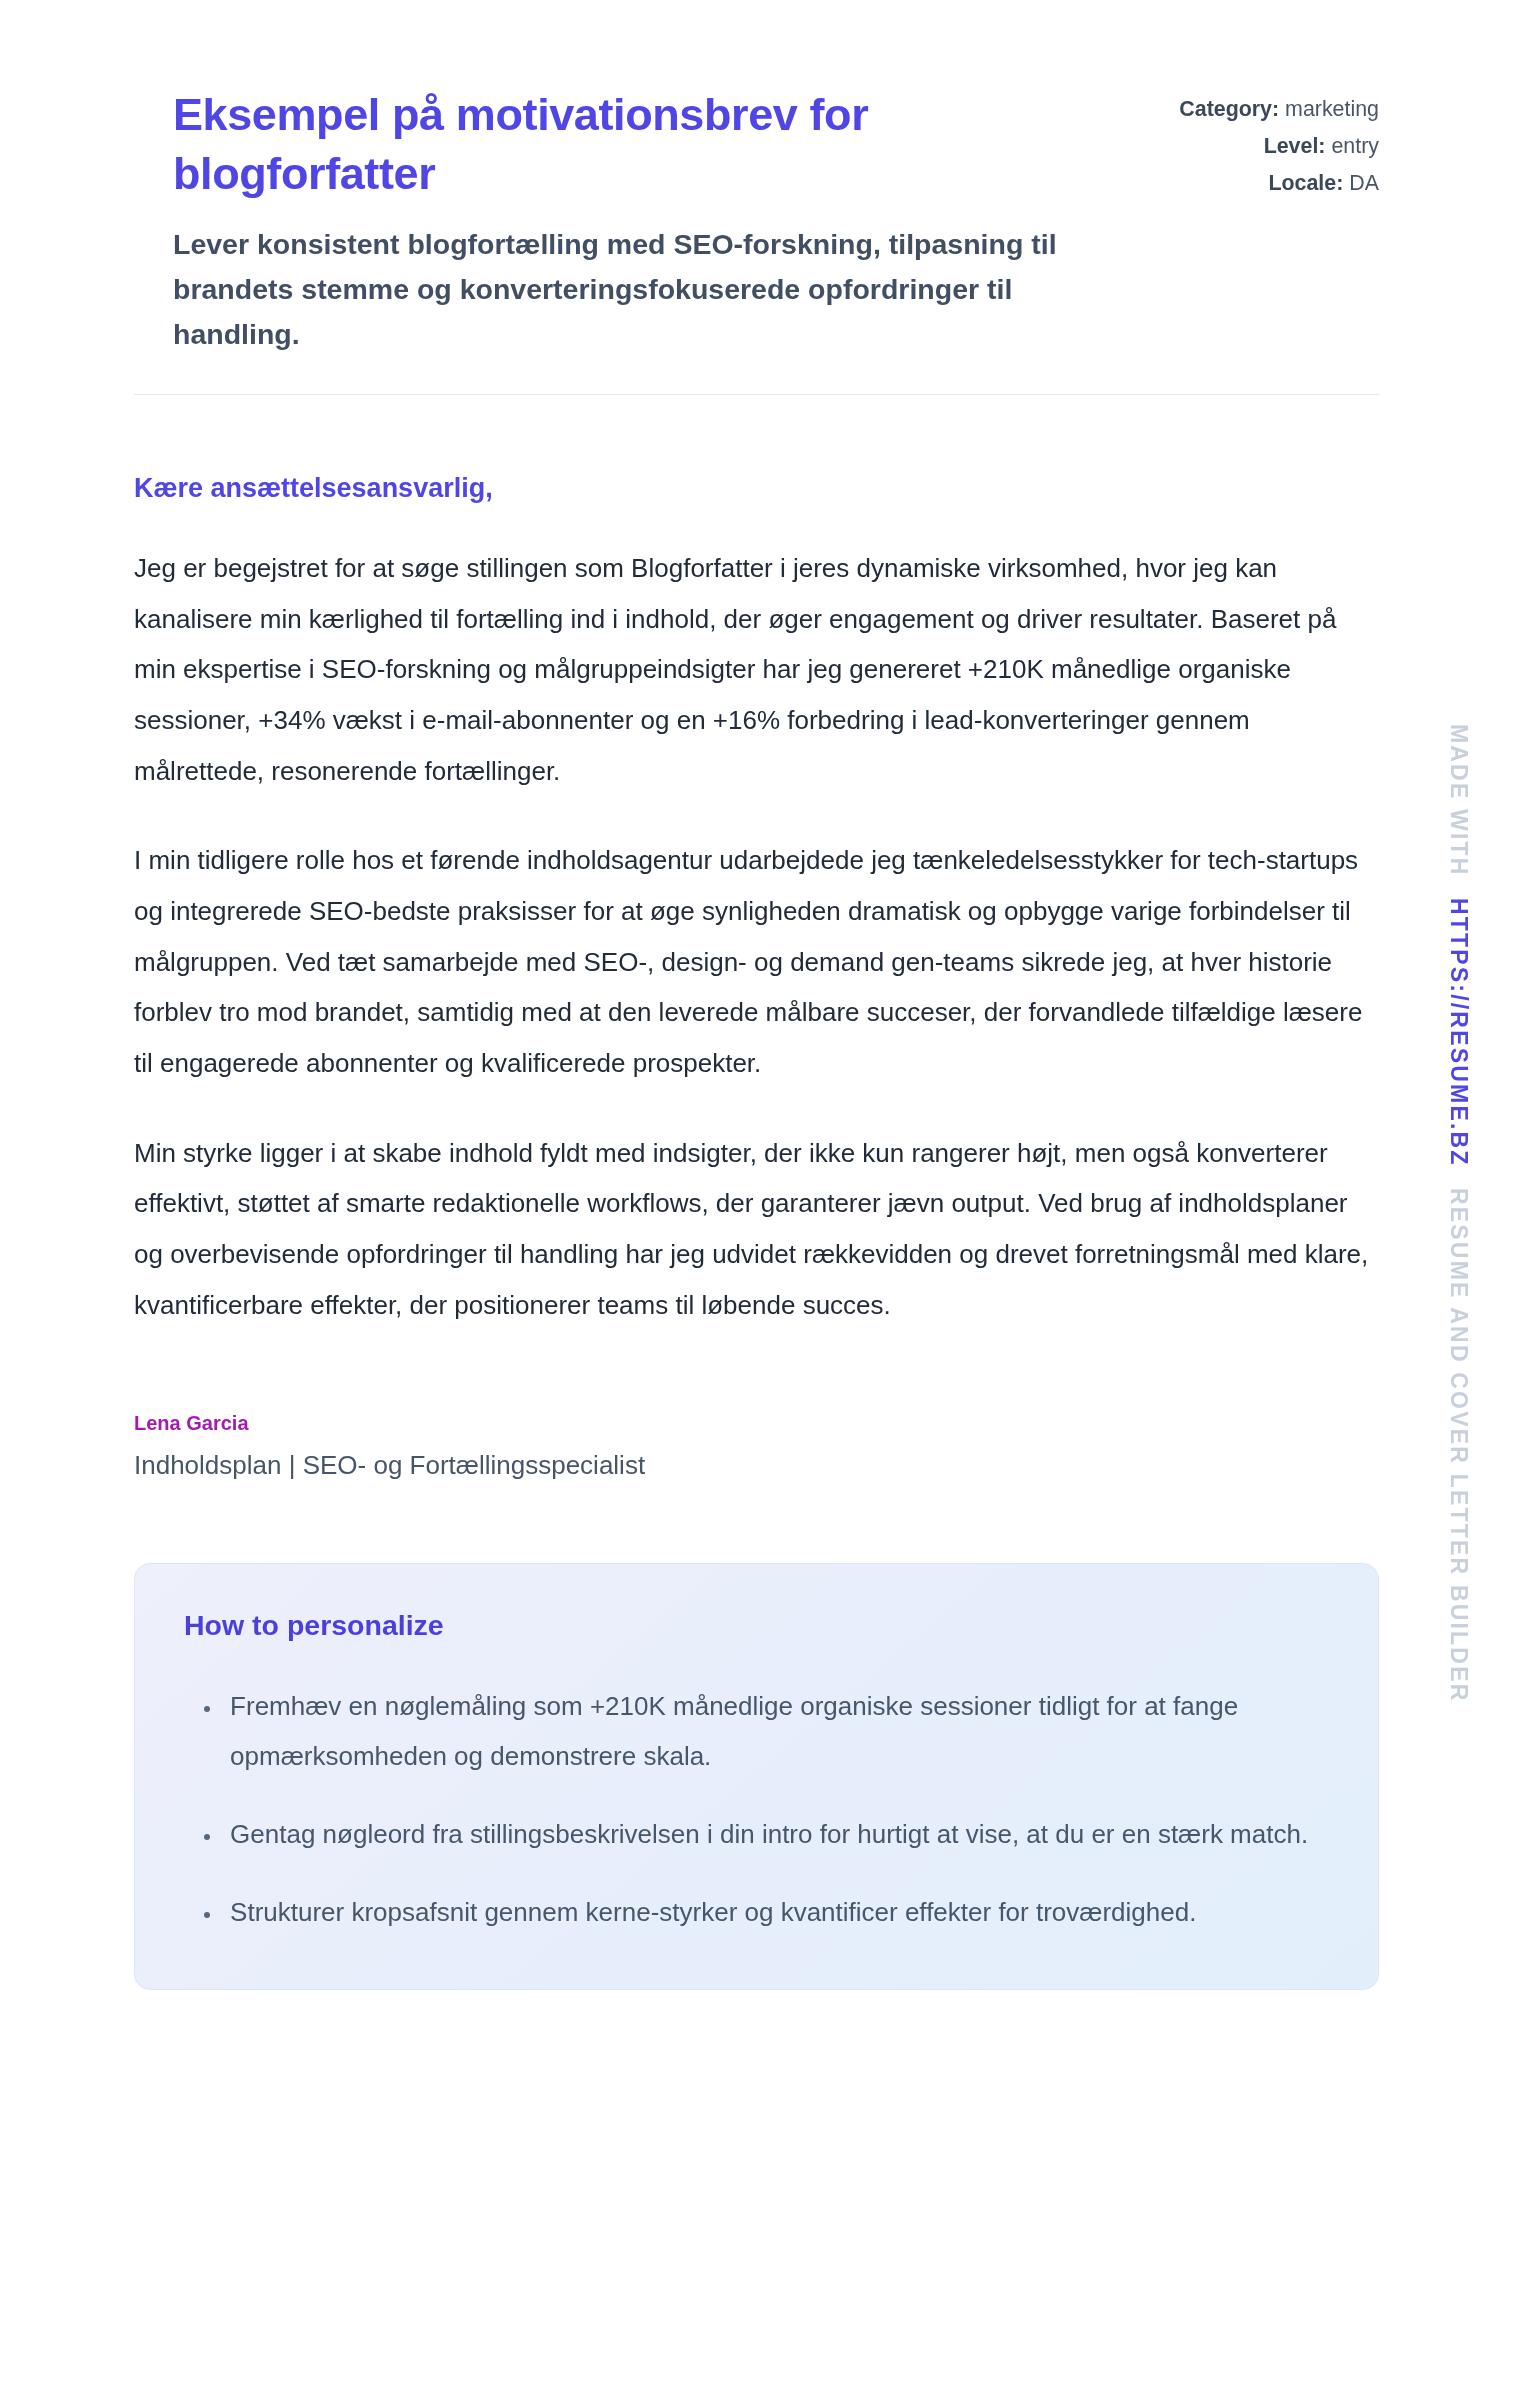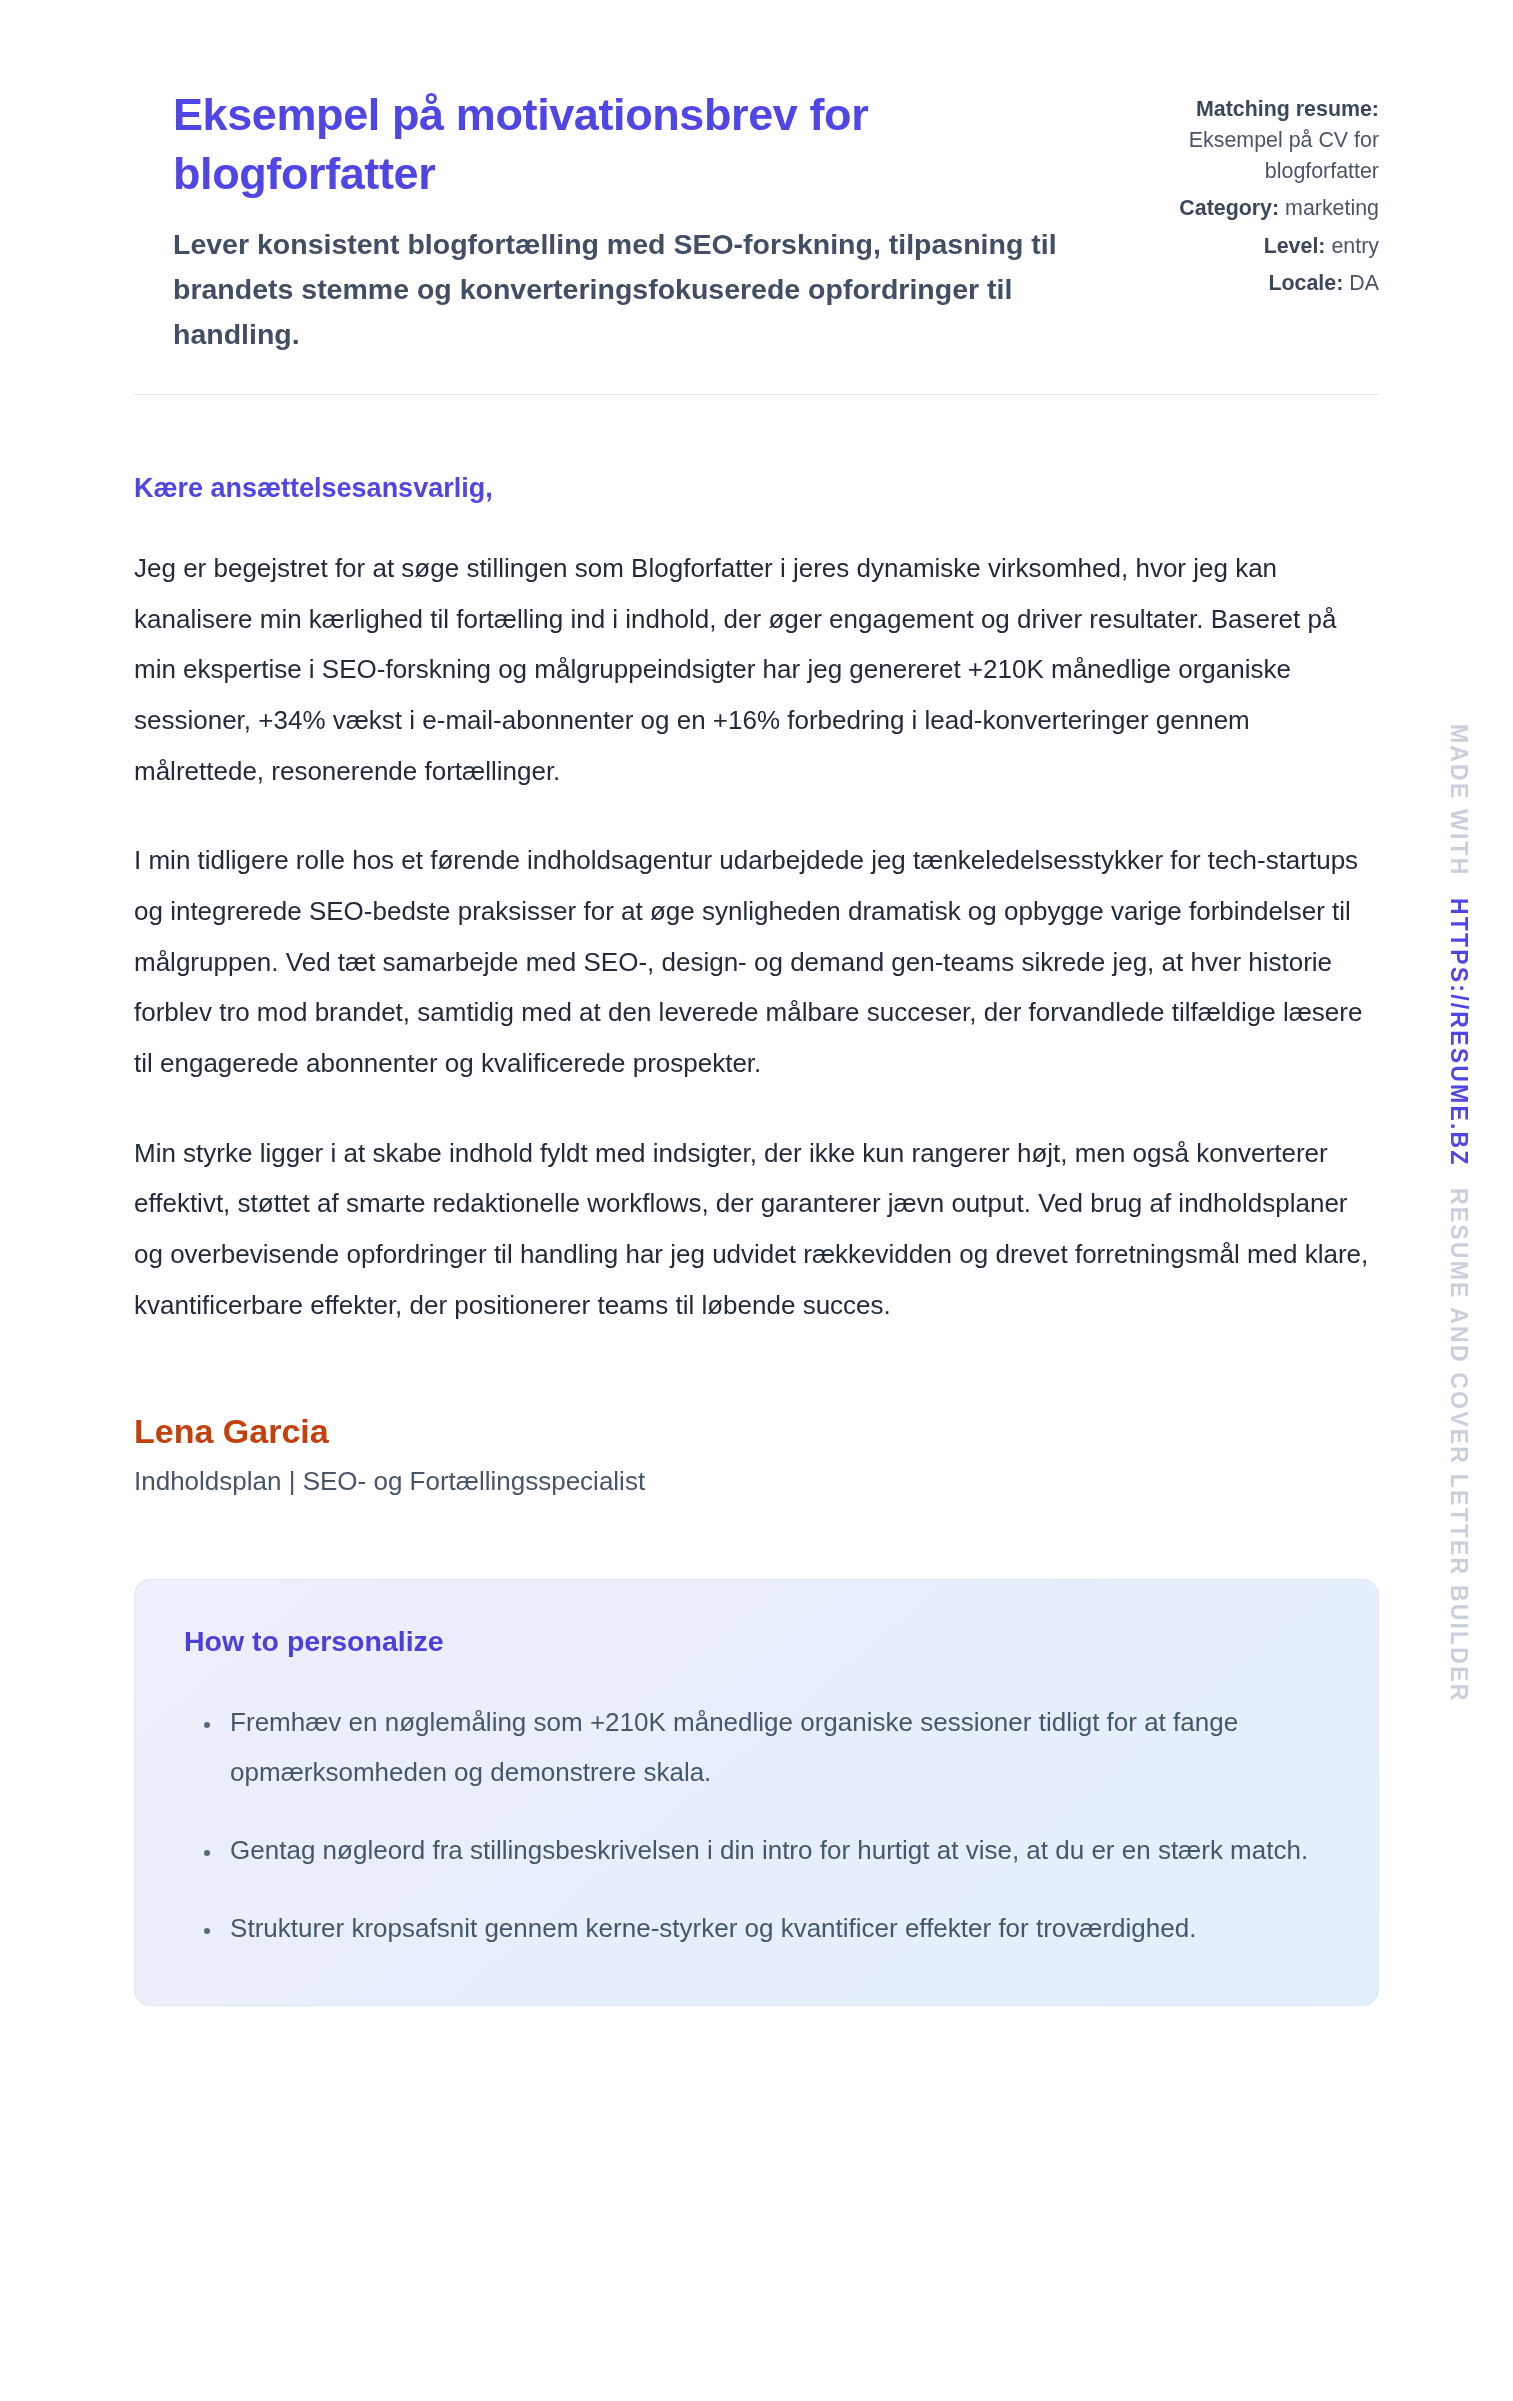"Matching resume: Eksempel på CV" div.meta-row { html: <div> <b>Matching resume:</b> <a>Eksempel på CV for blogforfatter</a> </div> -> none }
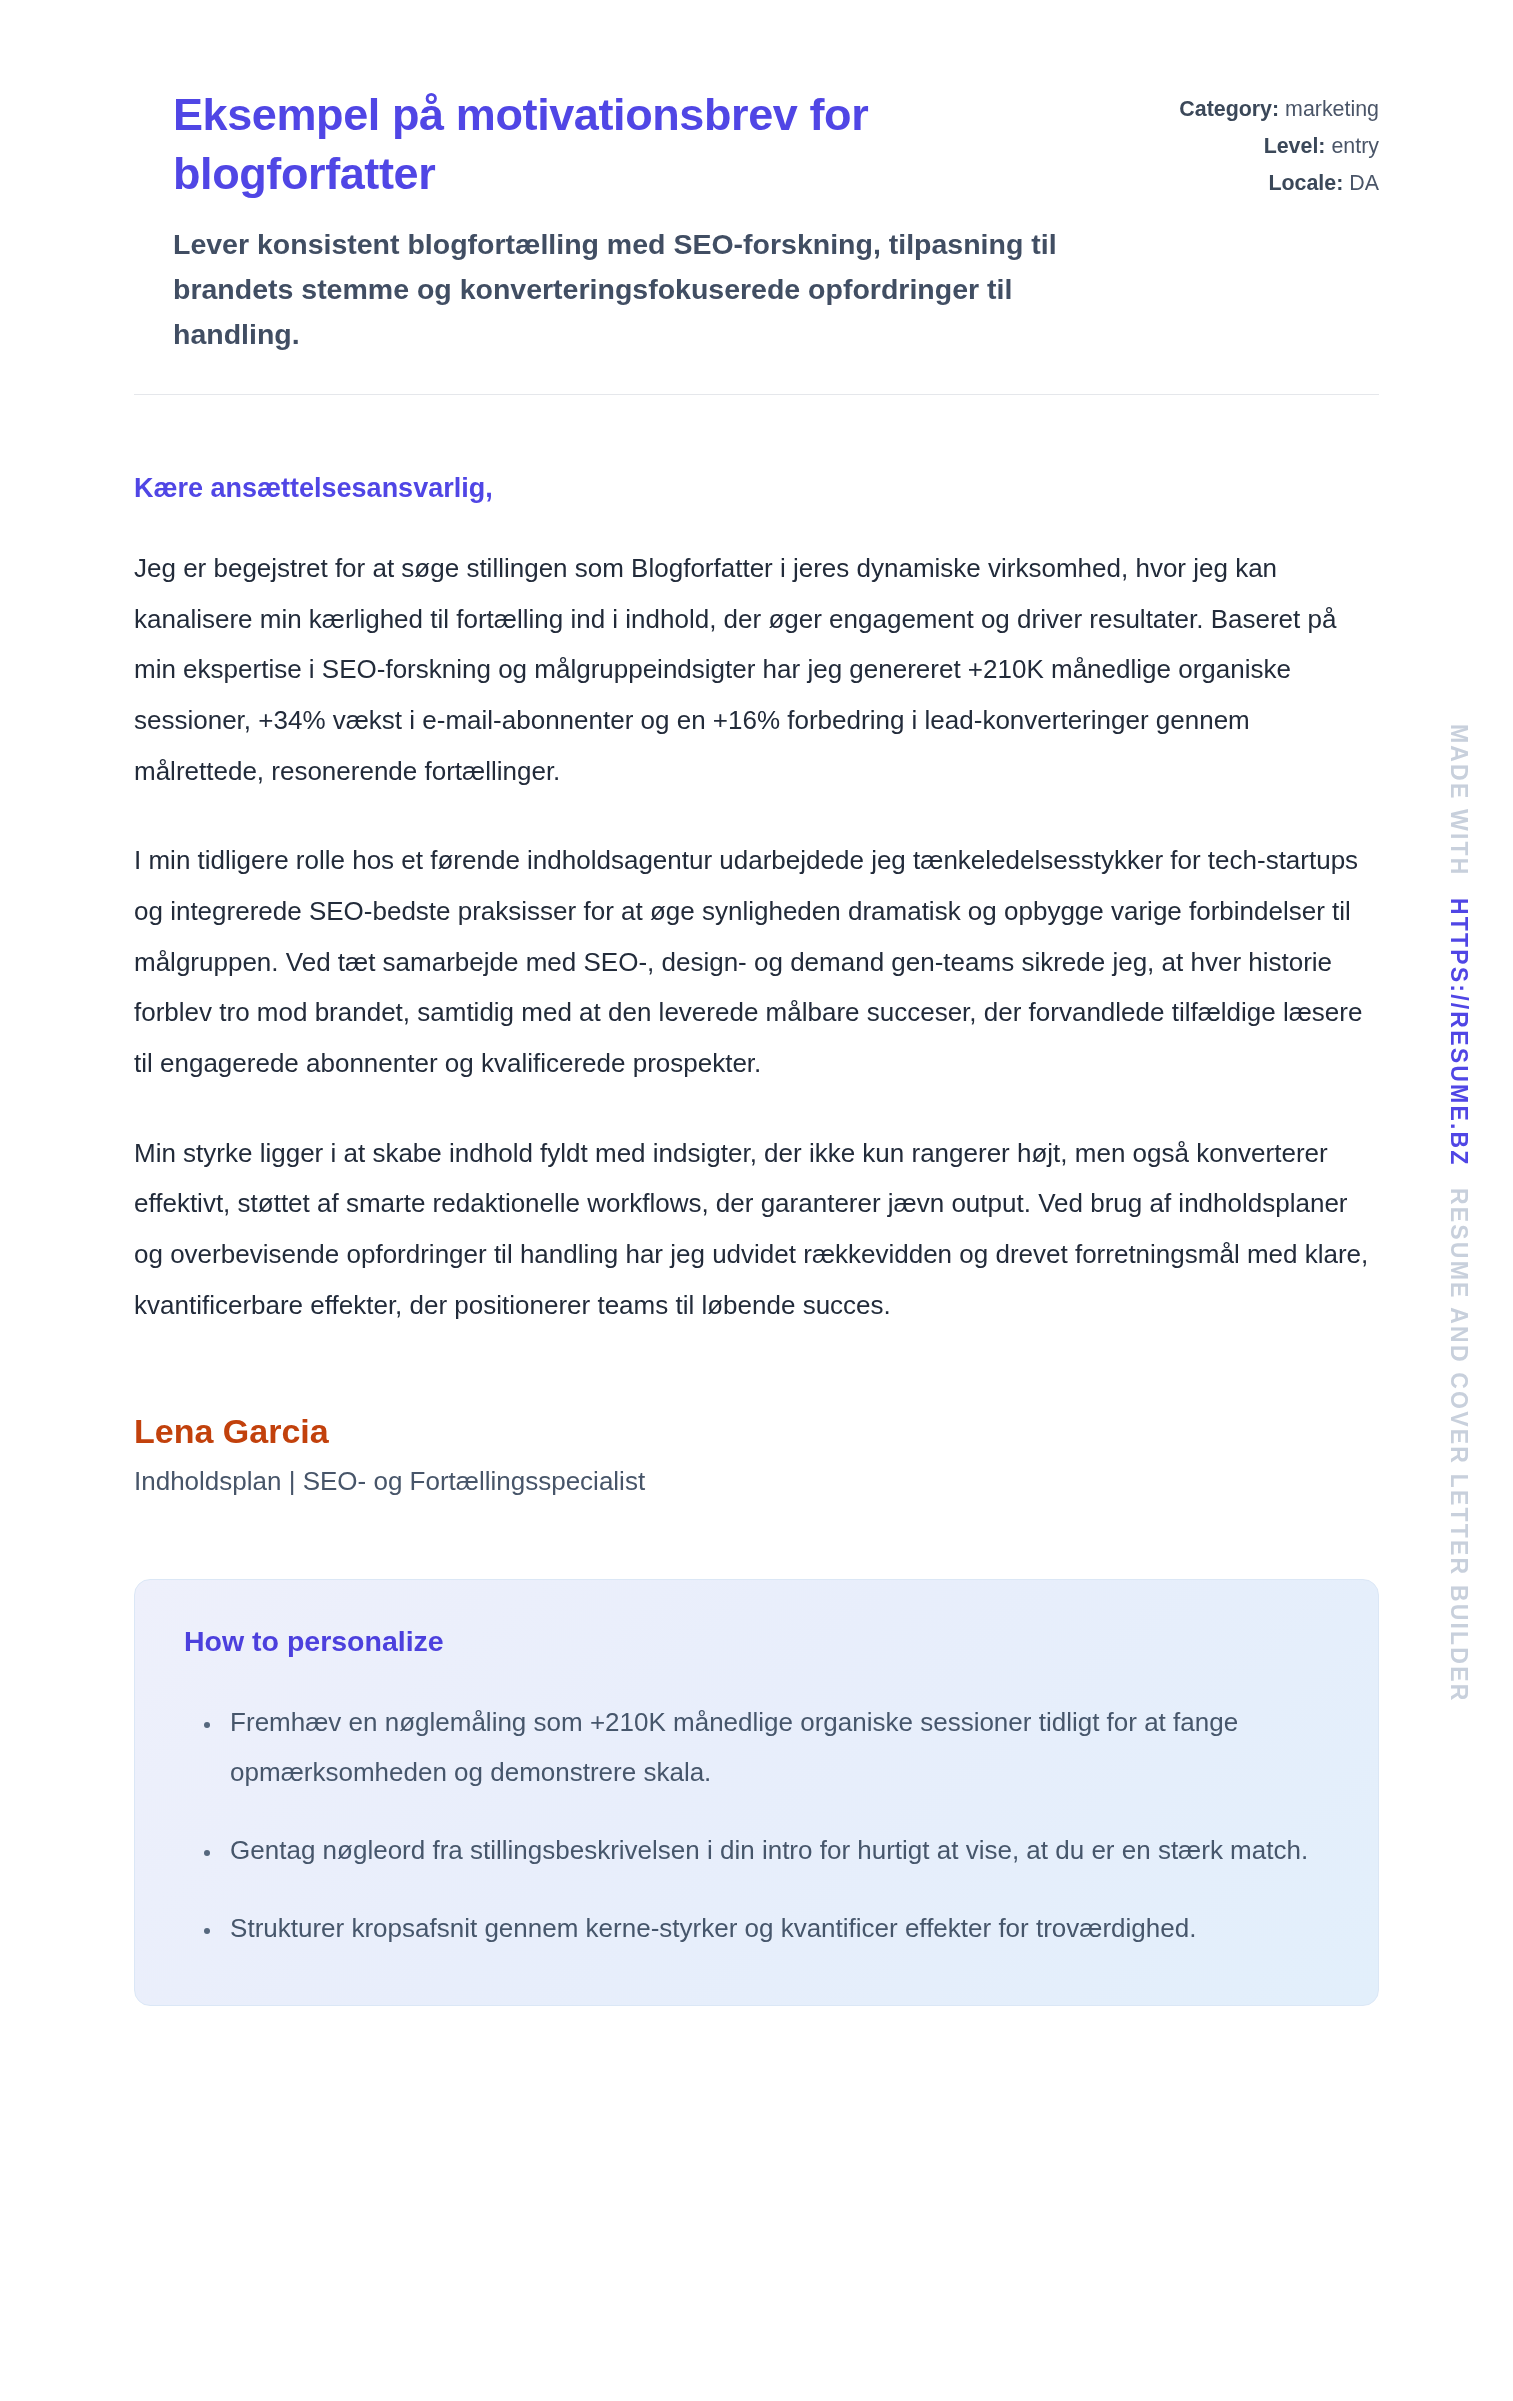"Lena Garcia" .signature-name { color: #c2410c -> #a21caf; font-size: 34px -> 20px }
